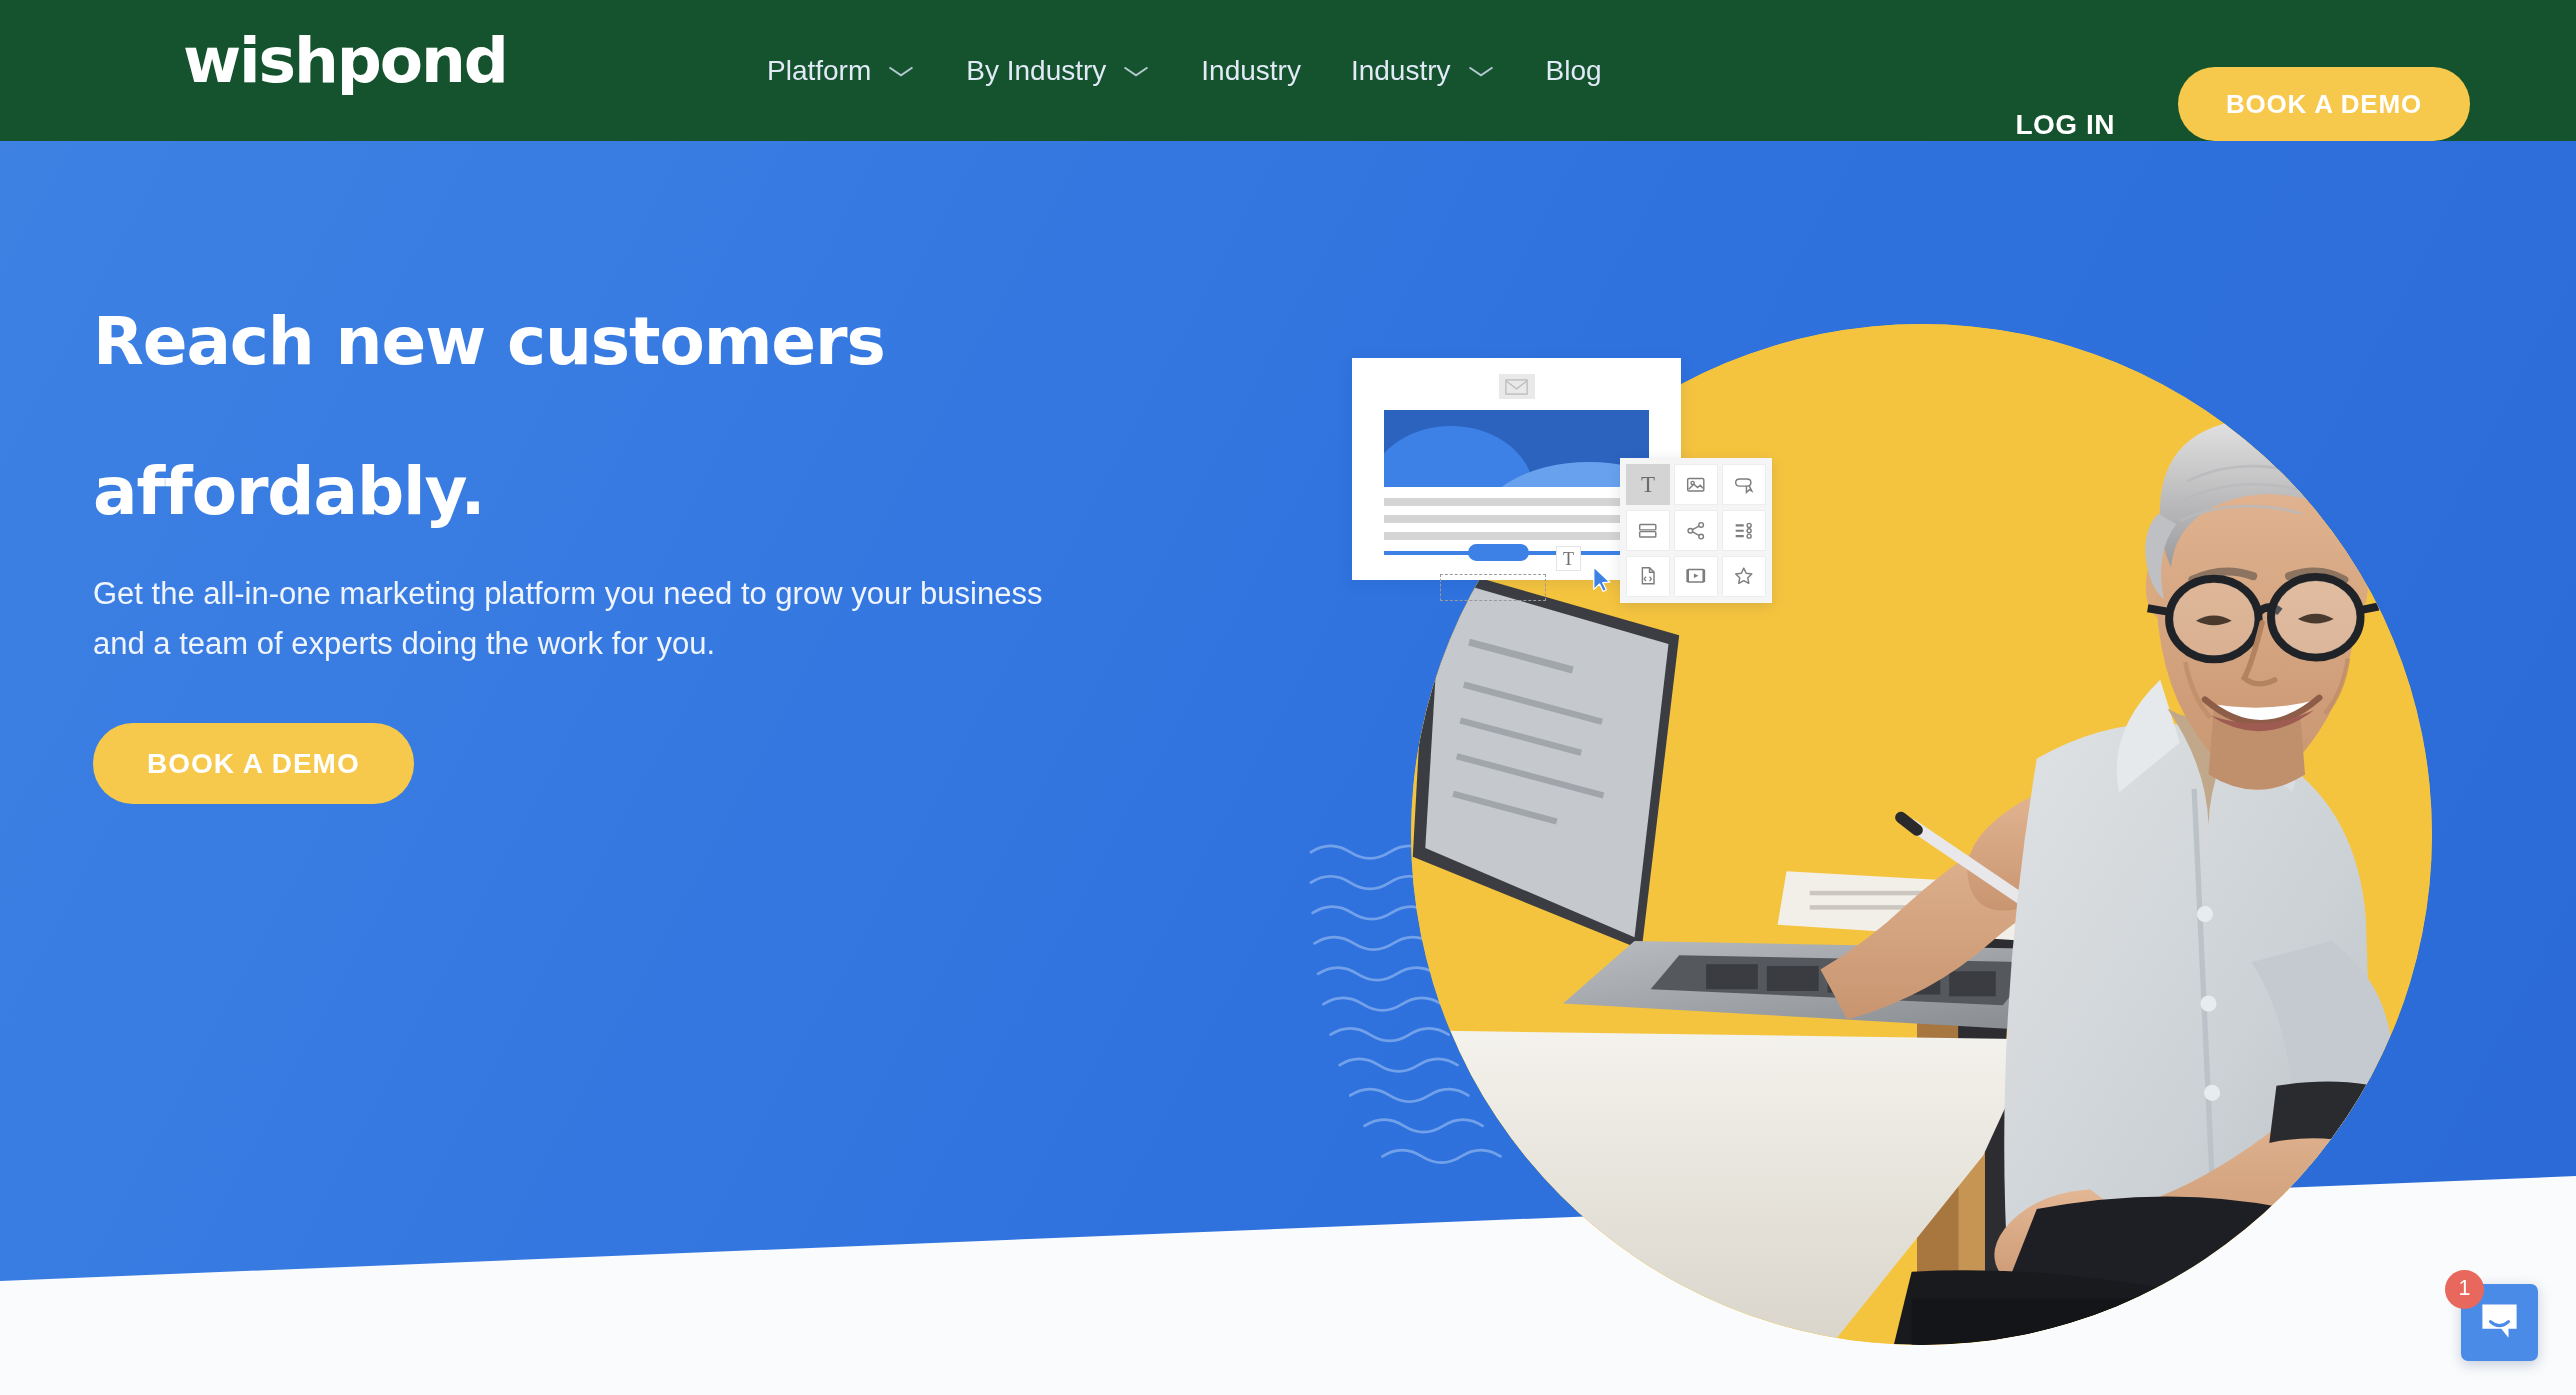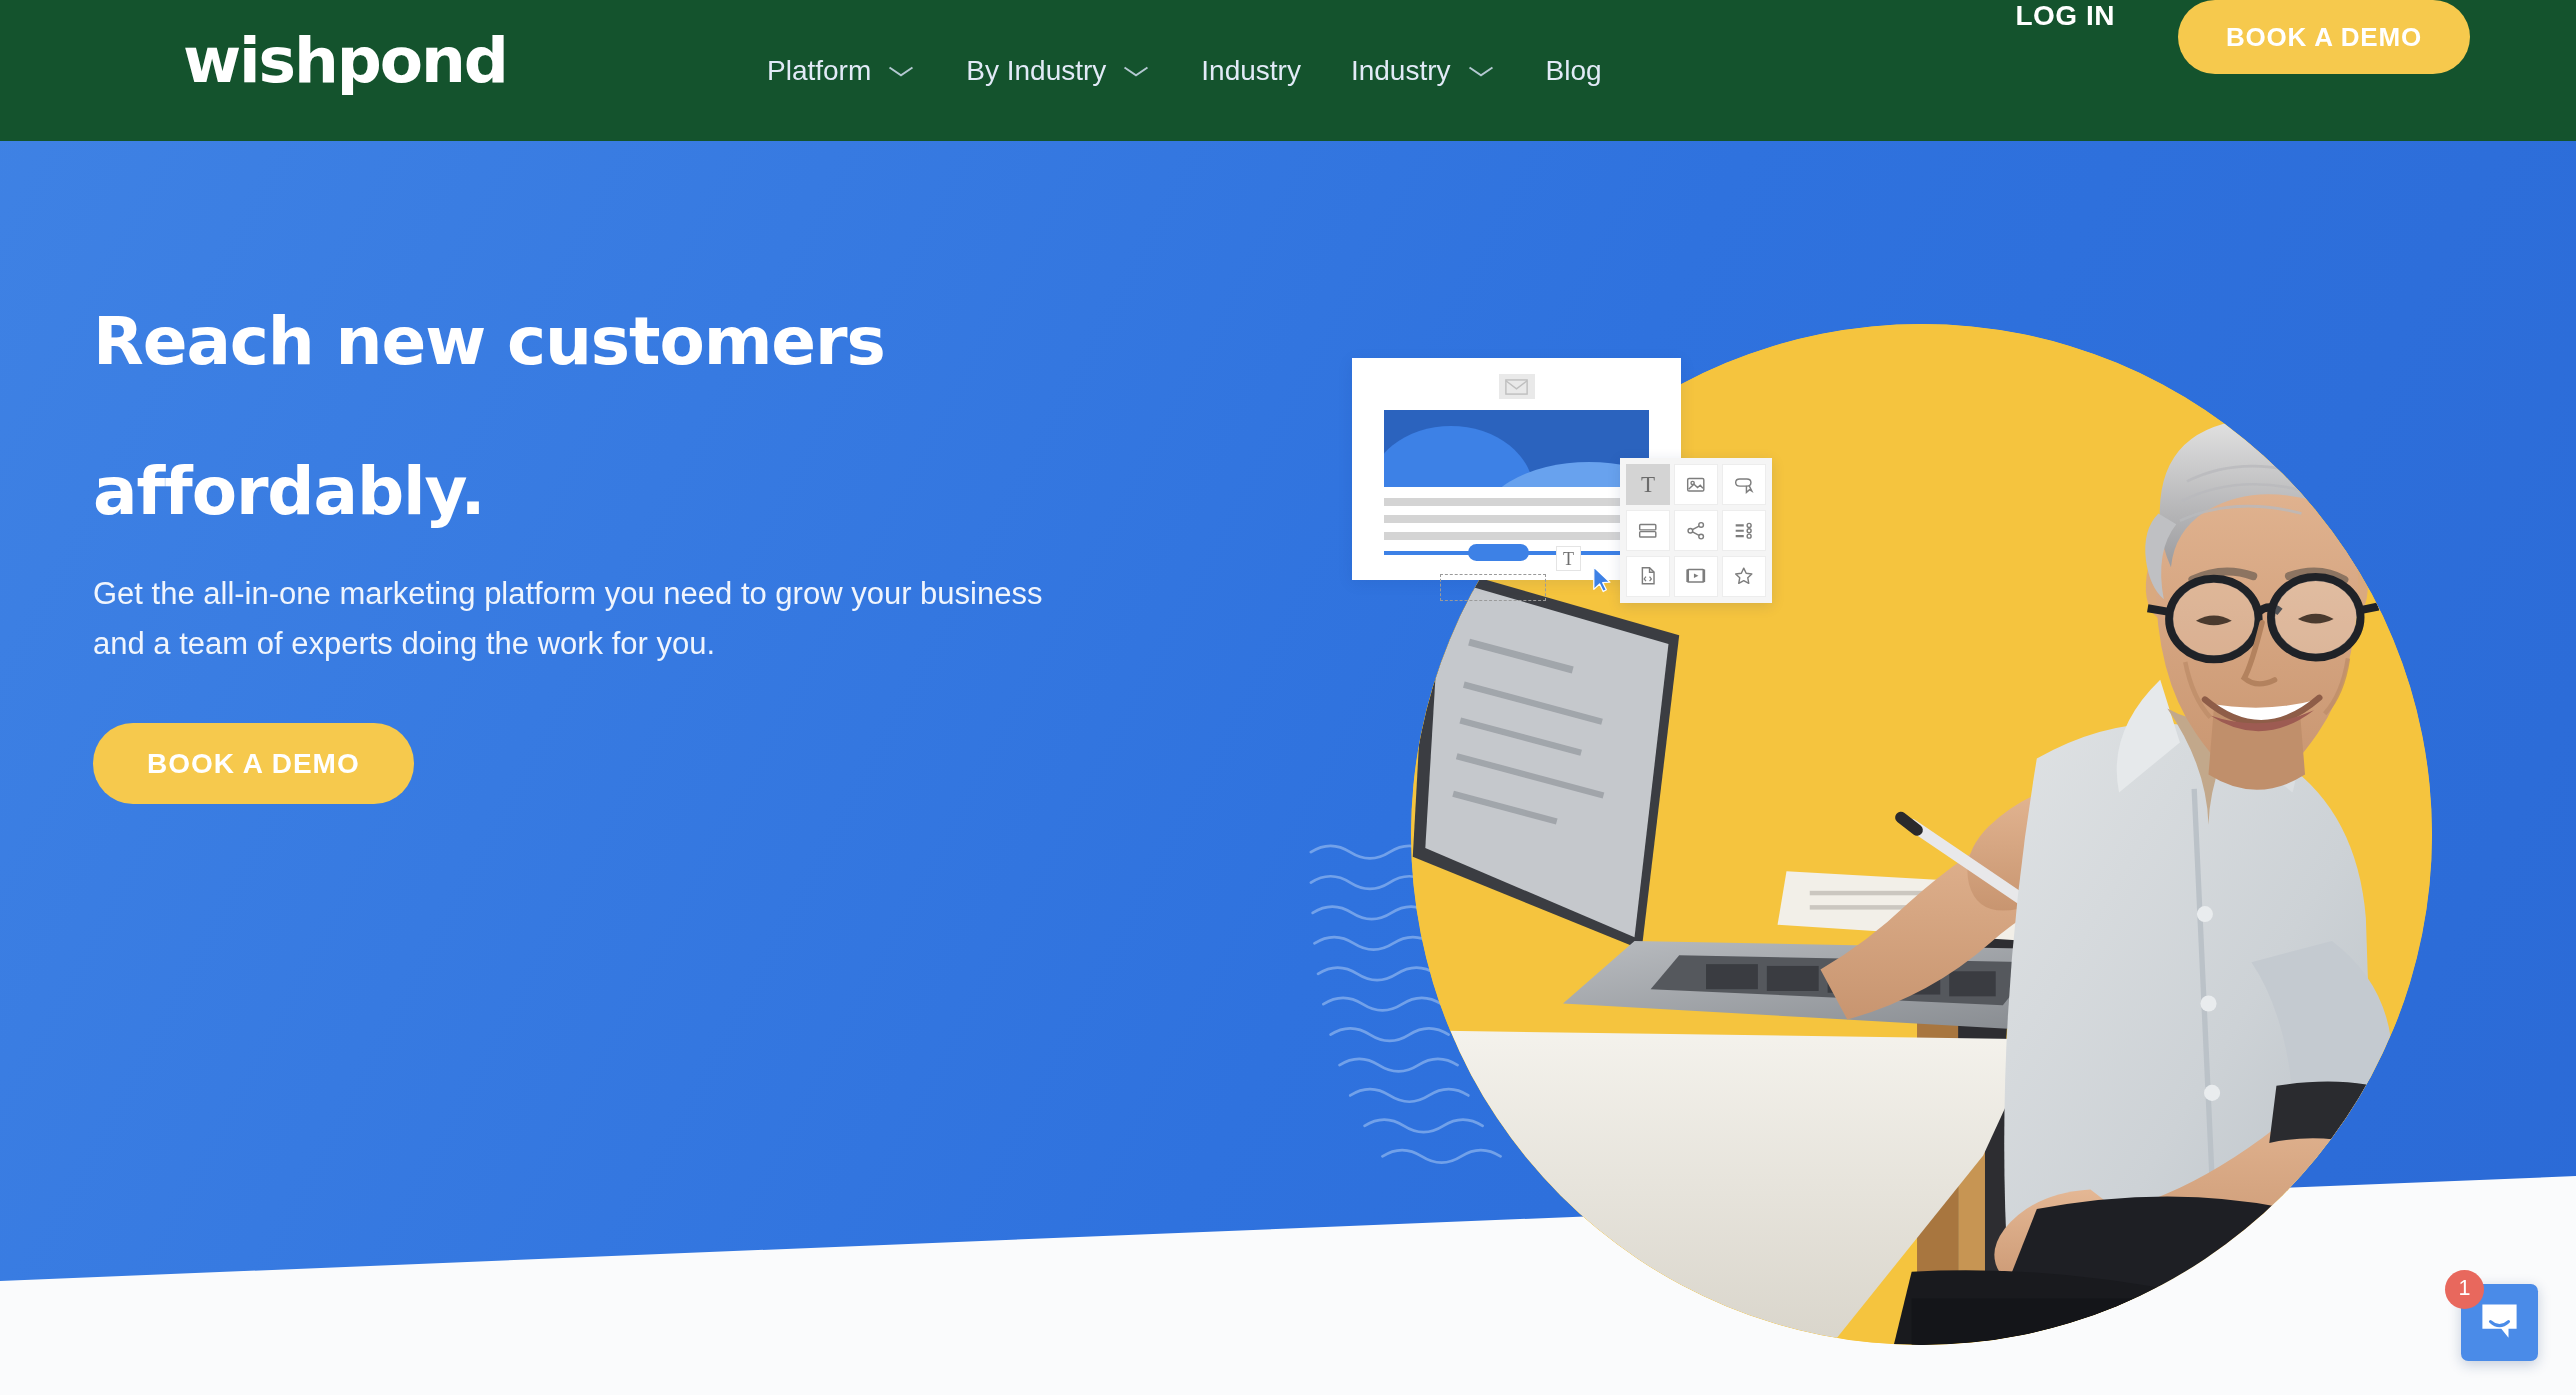"LOG IN" .header-right { align-items: flex-start -> flex-end }
